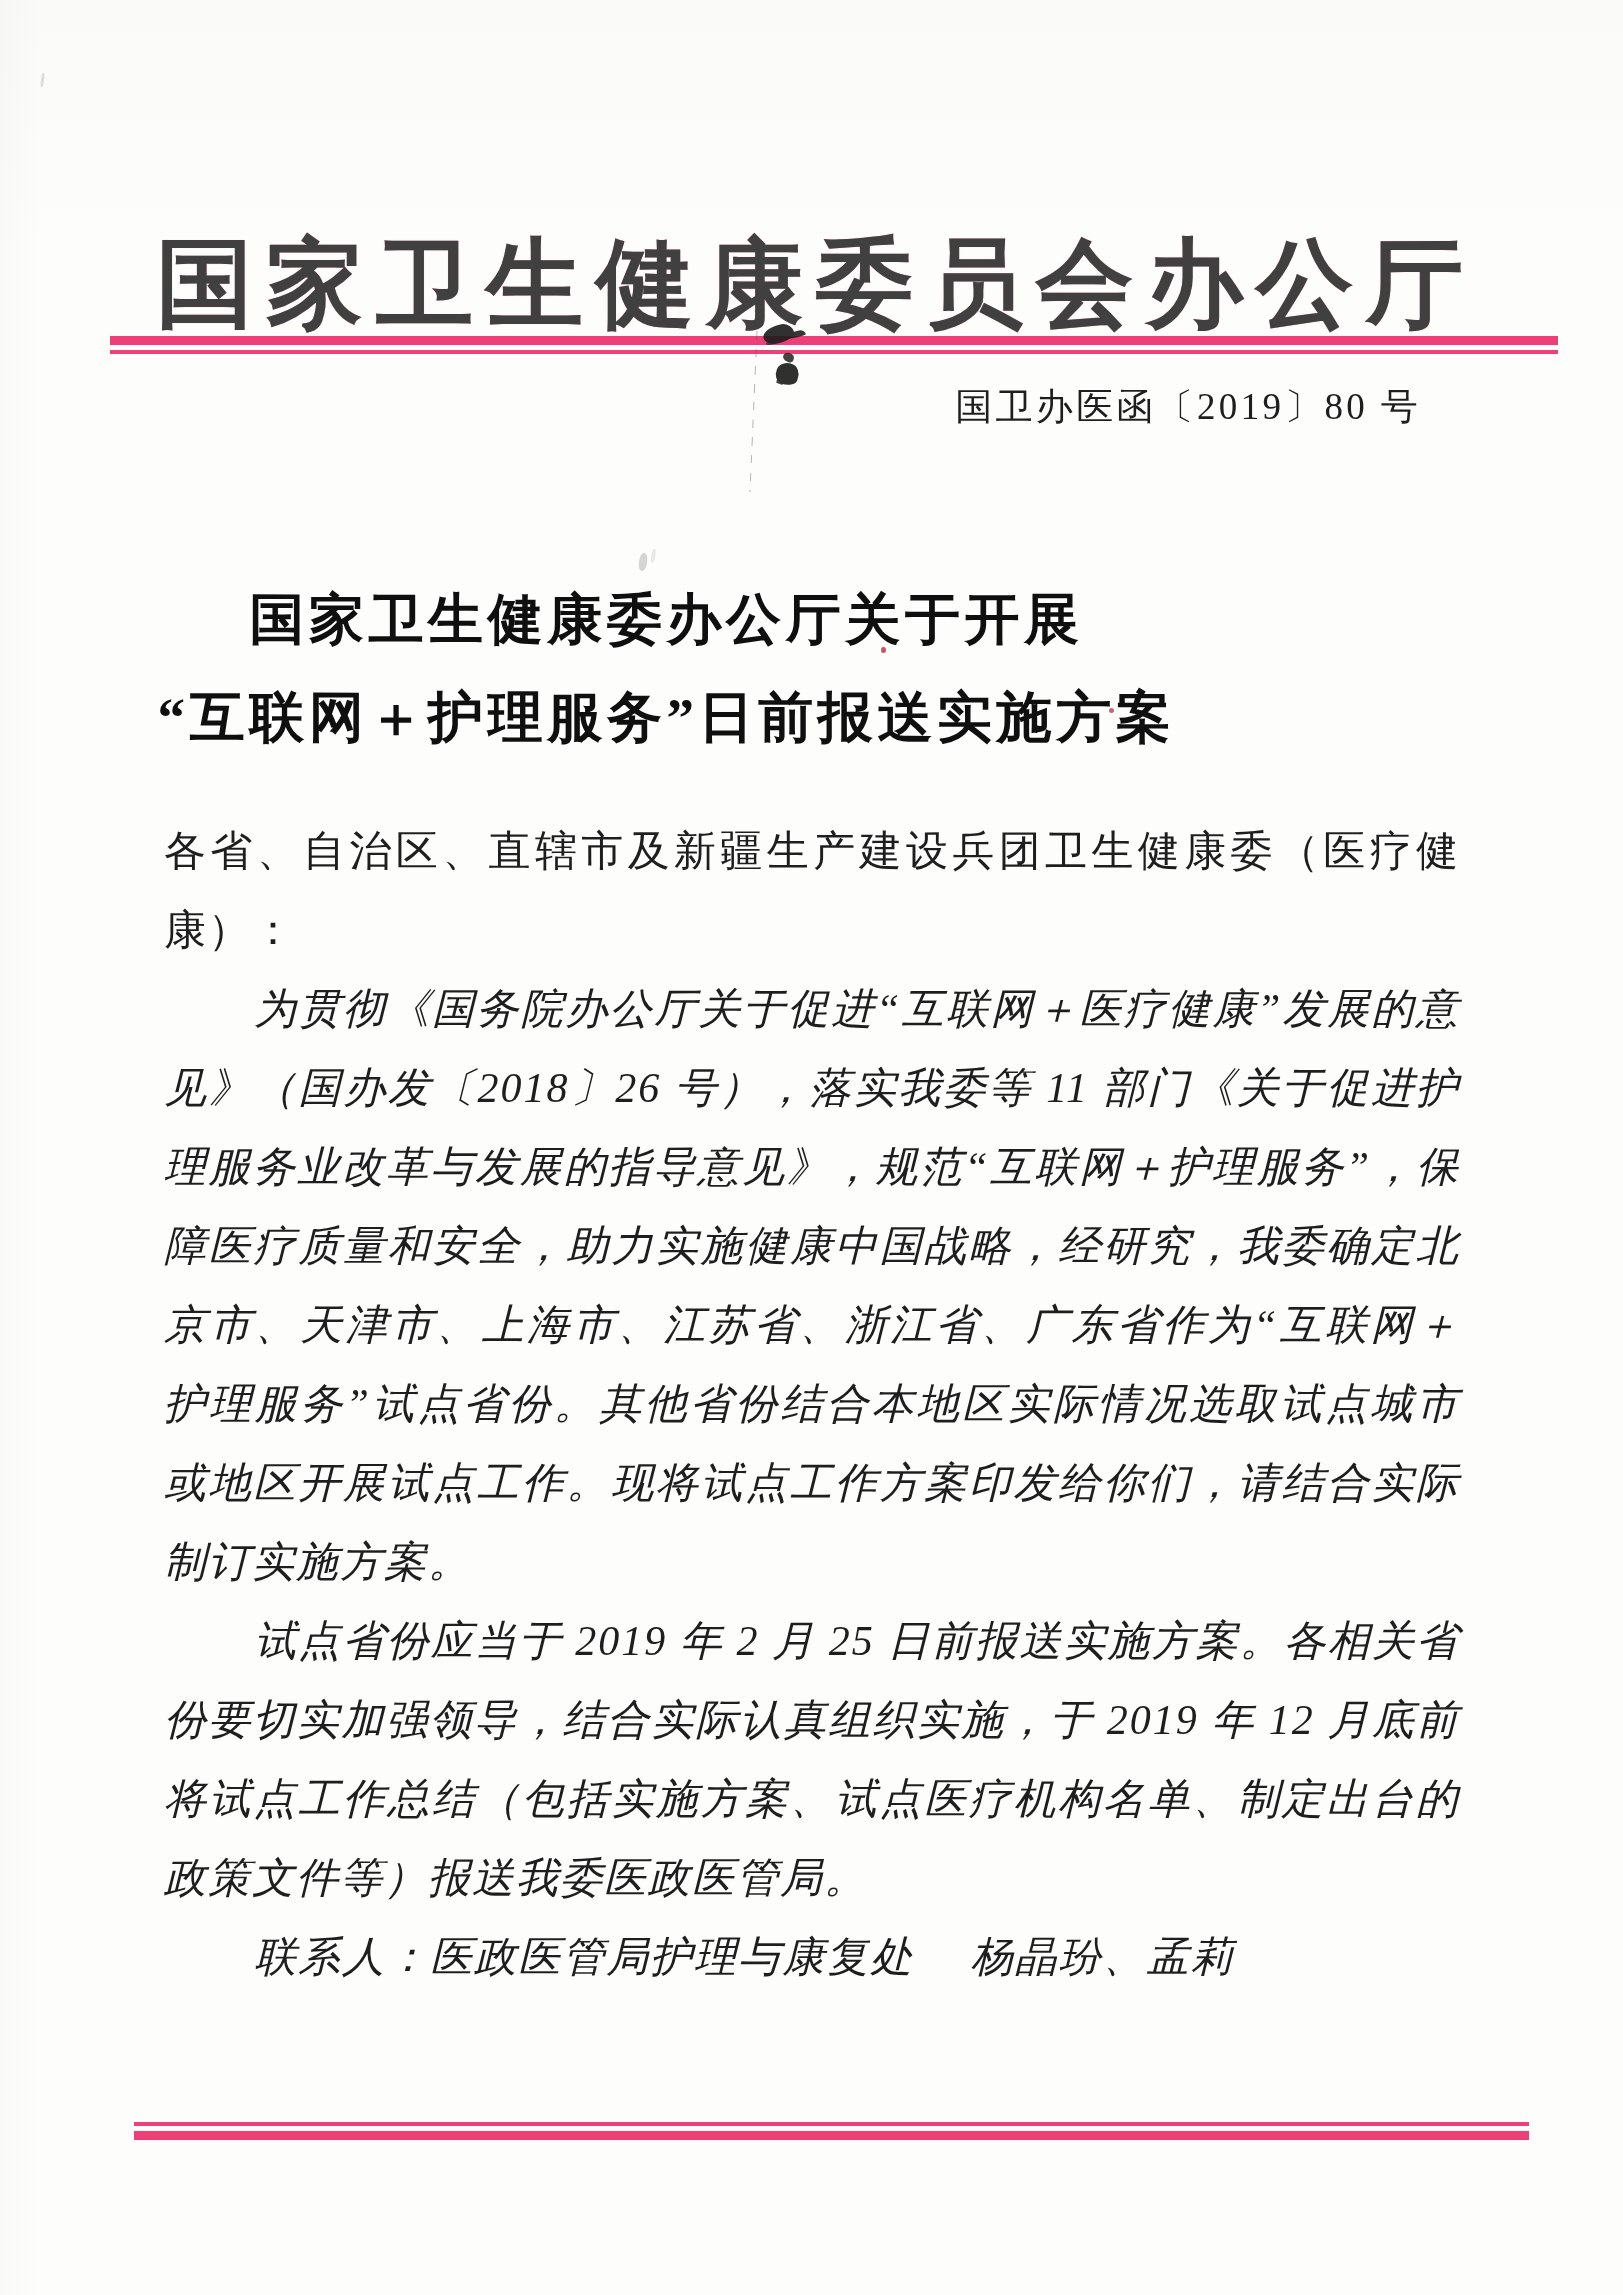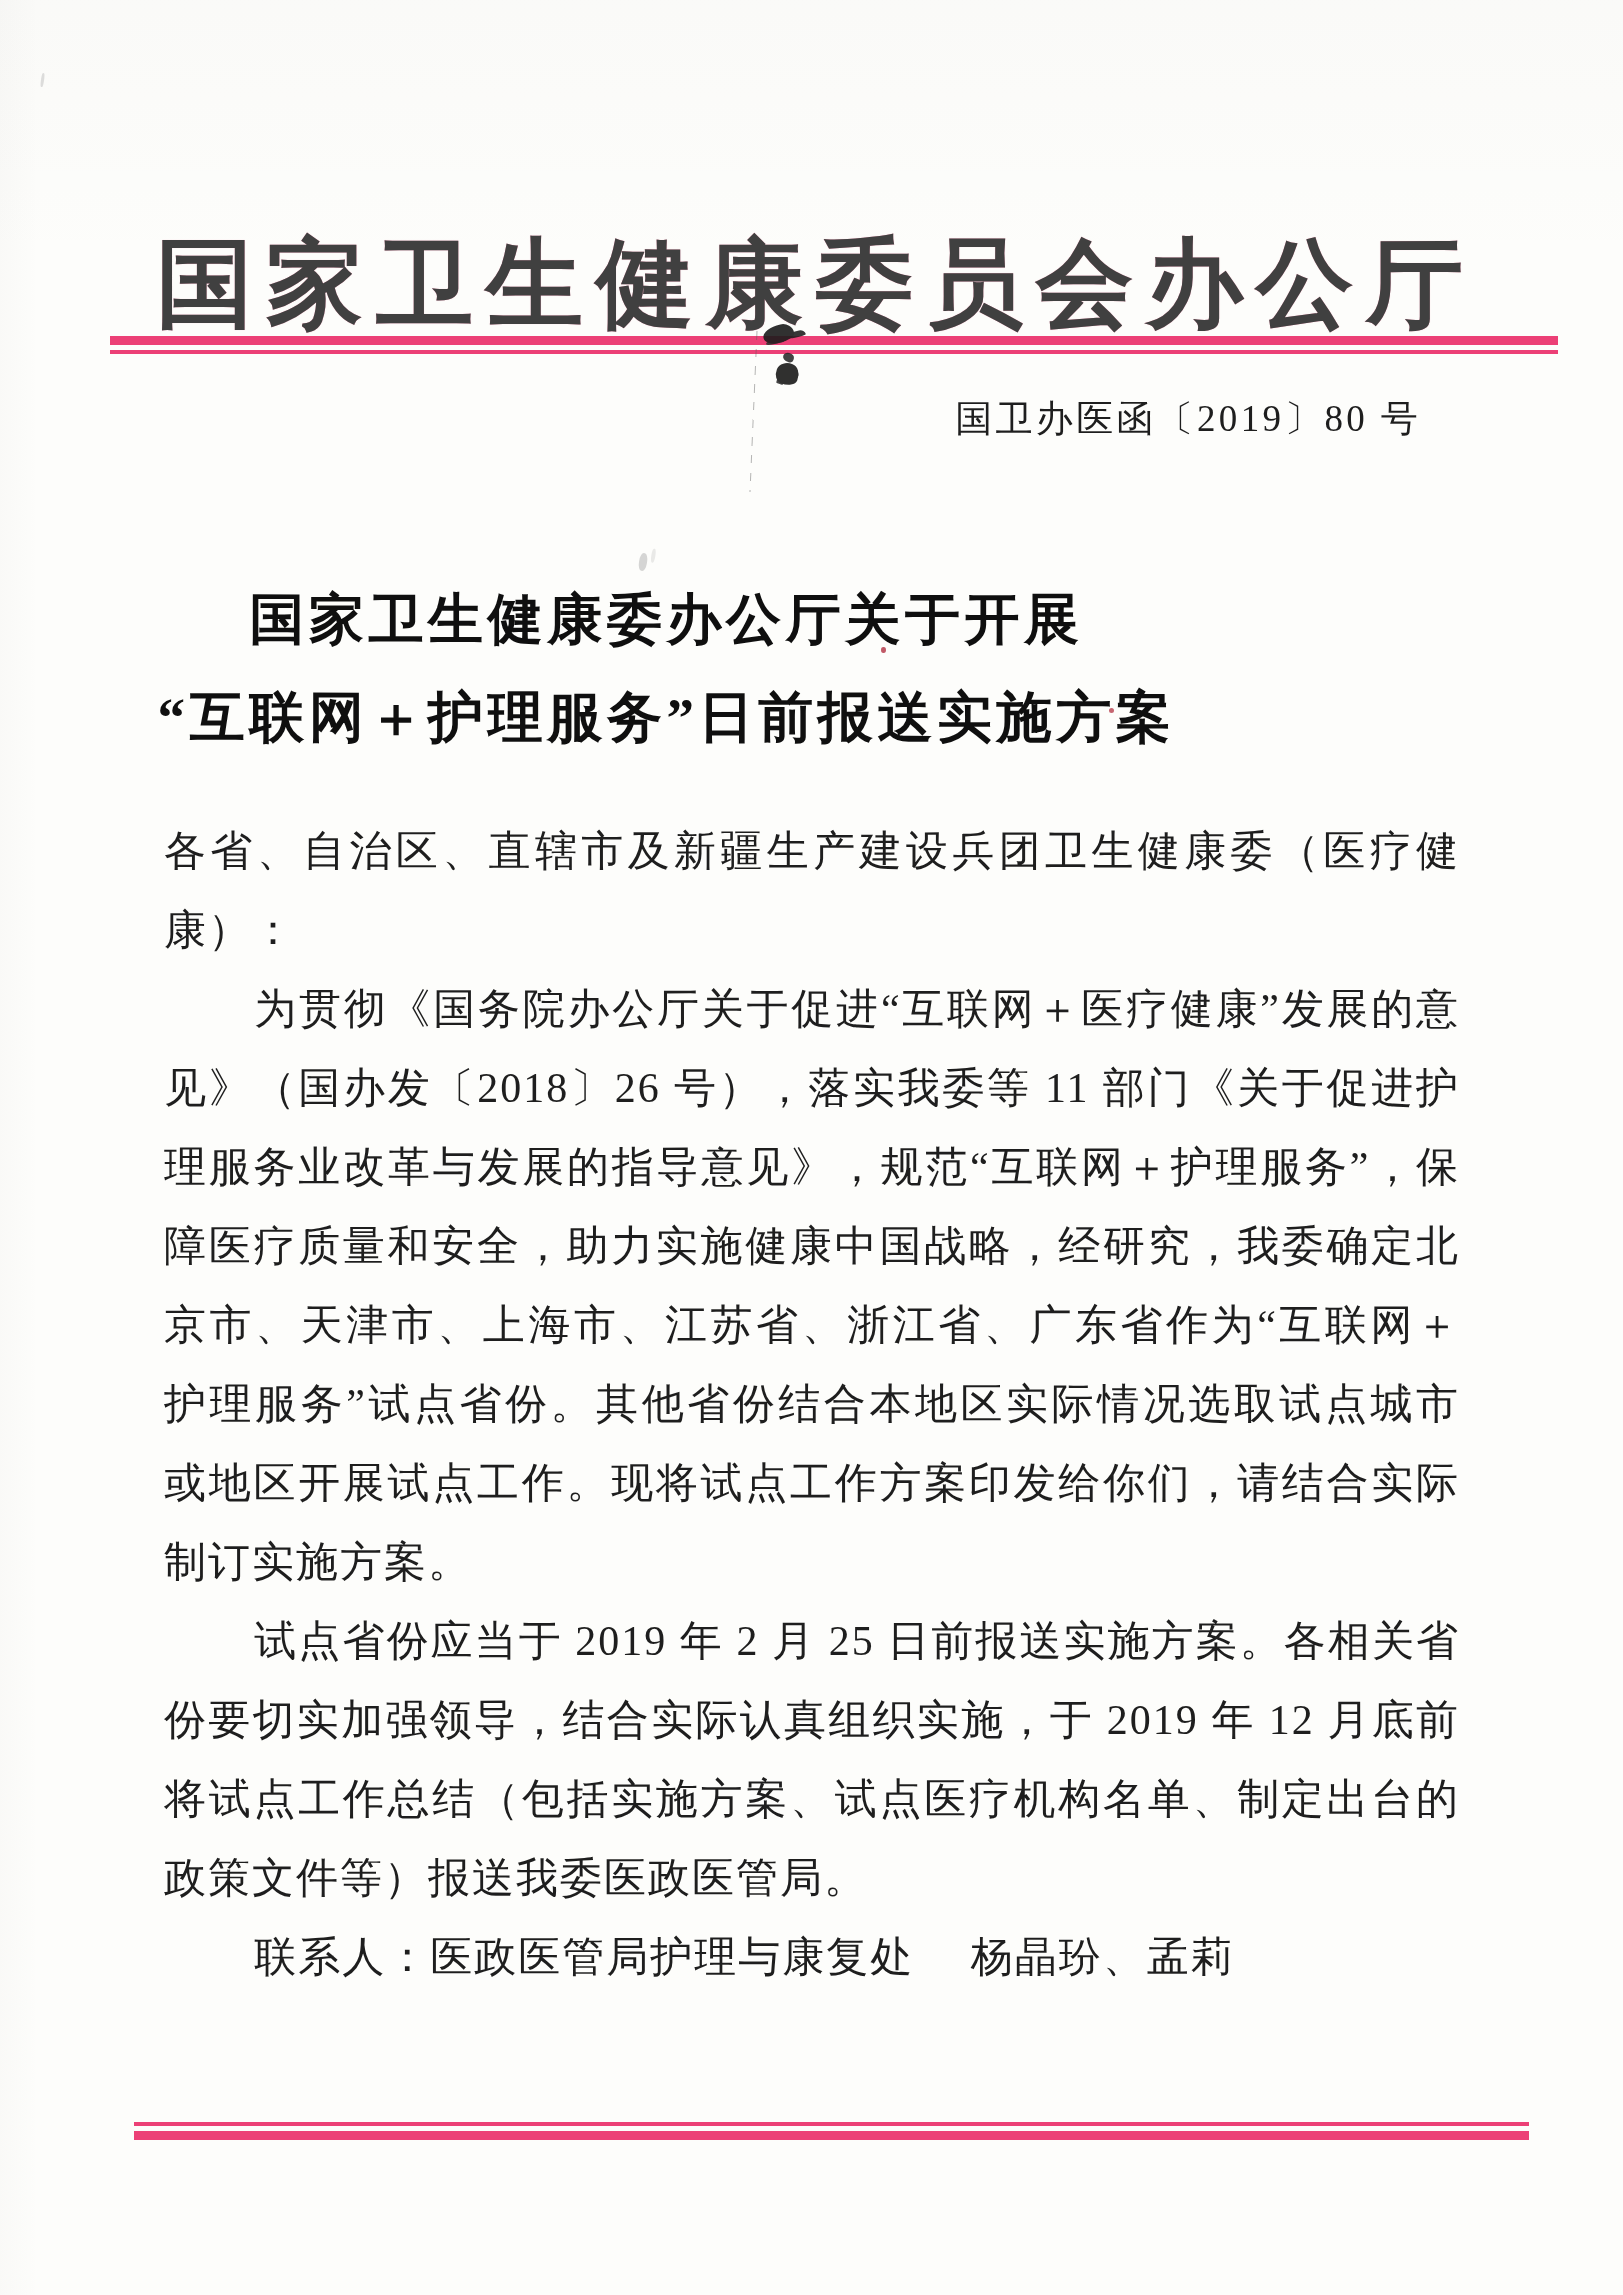"国卫办医函〔2019〕80 号" .doc-number { top: 394px -> 382px }
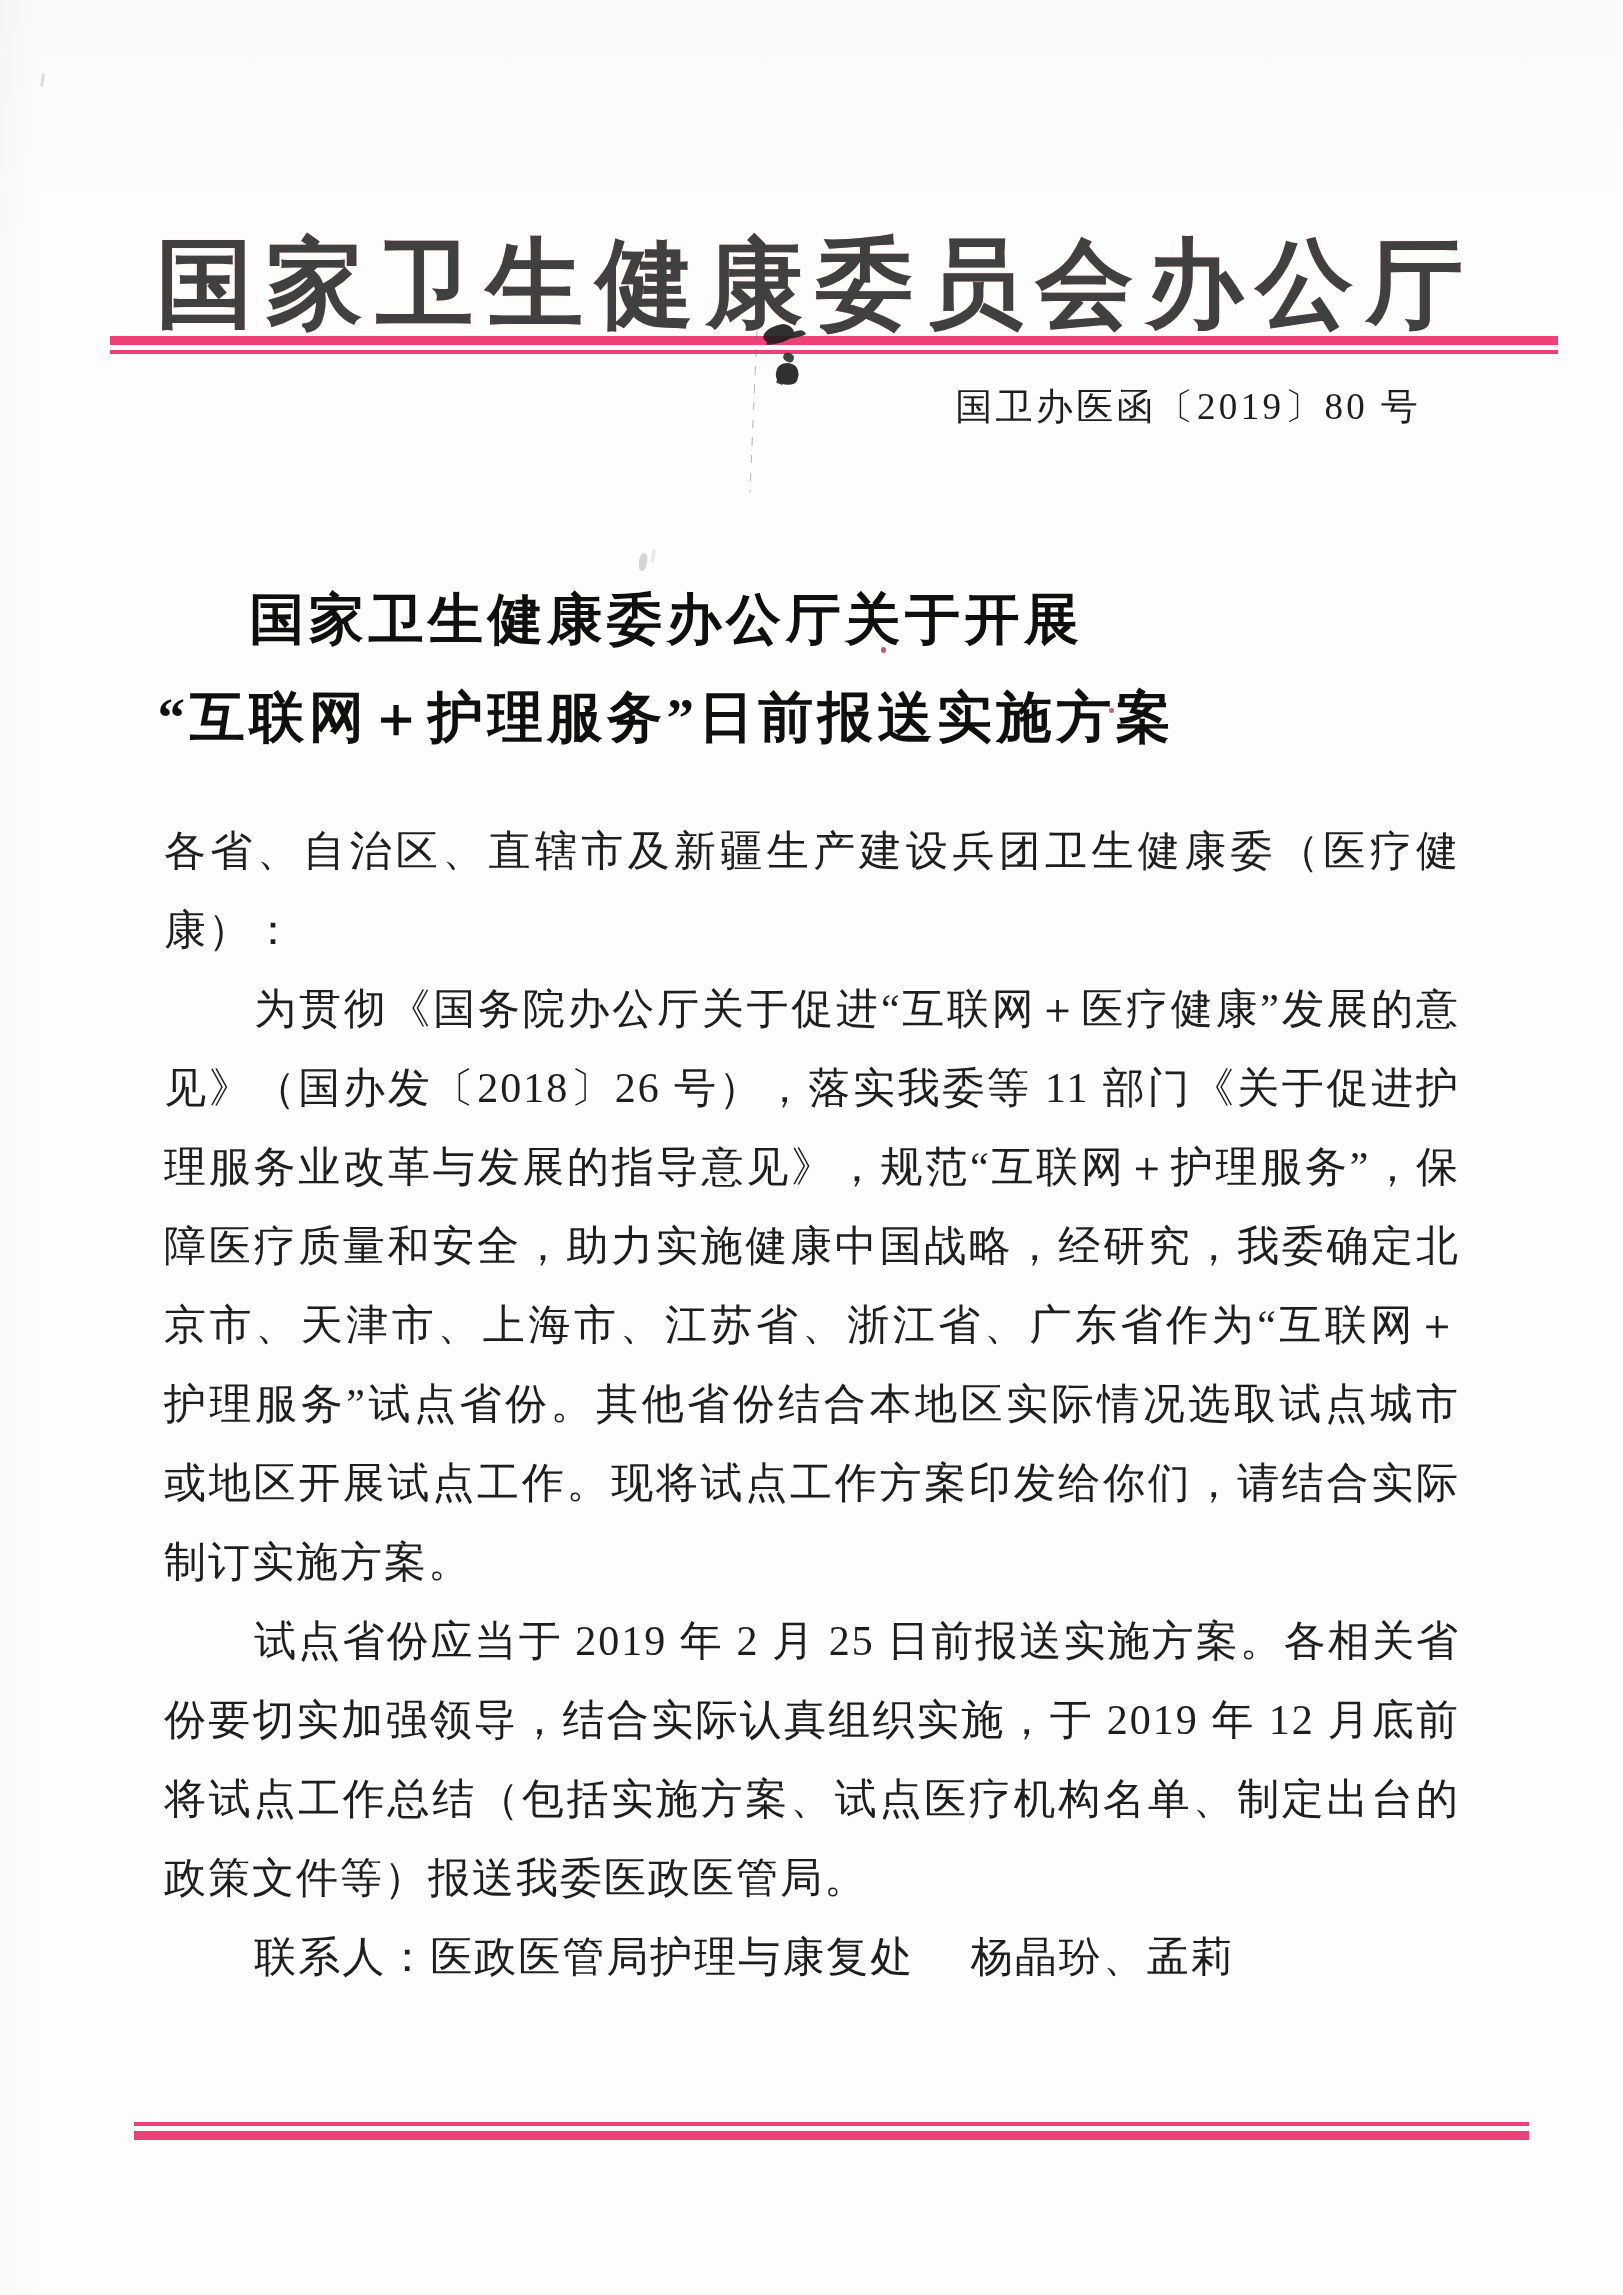"为贯彻《国务院办公厅关于促进“互联网＋医疗健康”发展的意见》（国办发〔2018〕" .indent { font-style: none -> italic }
